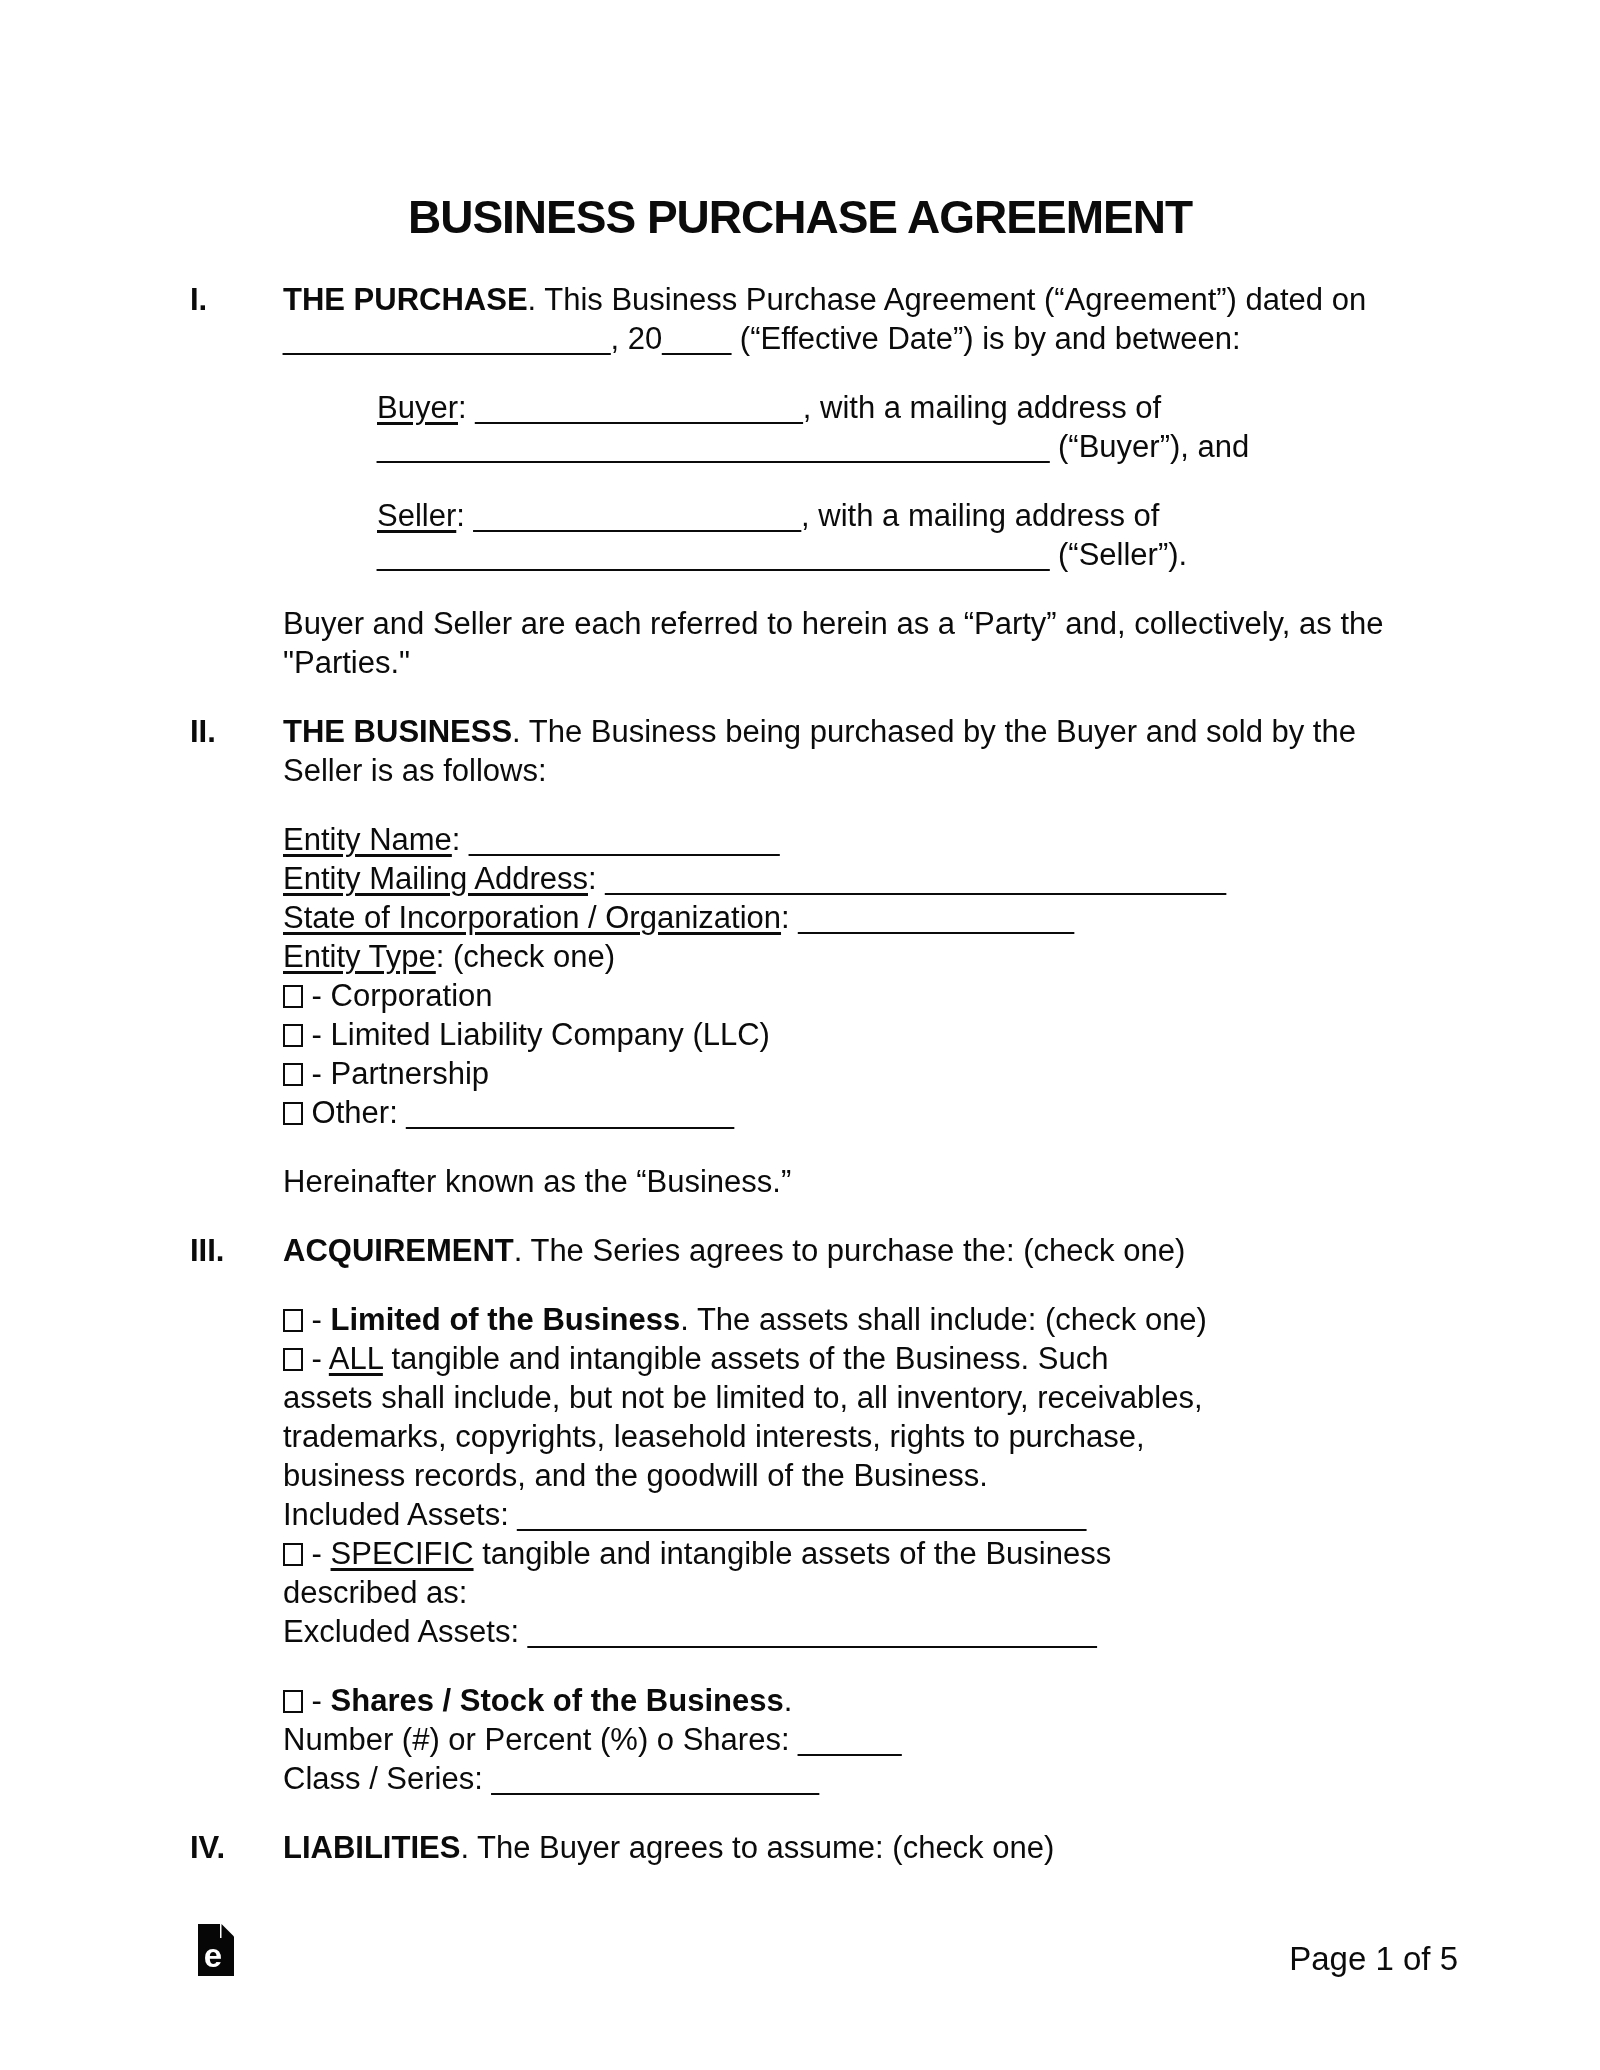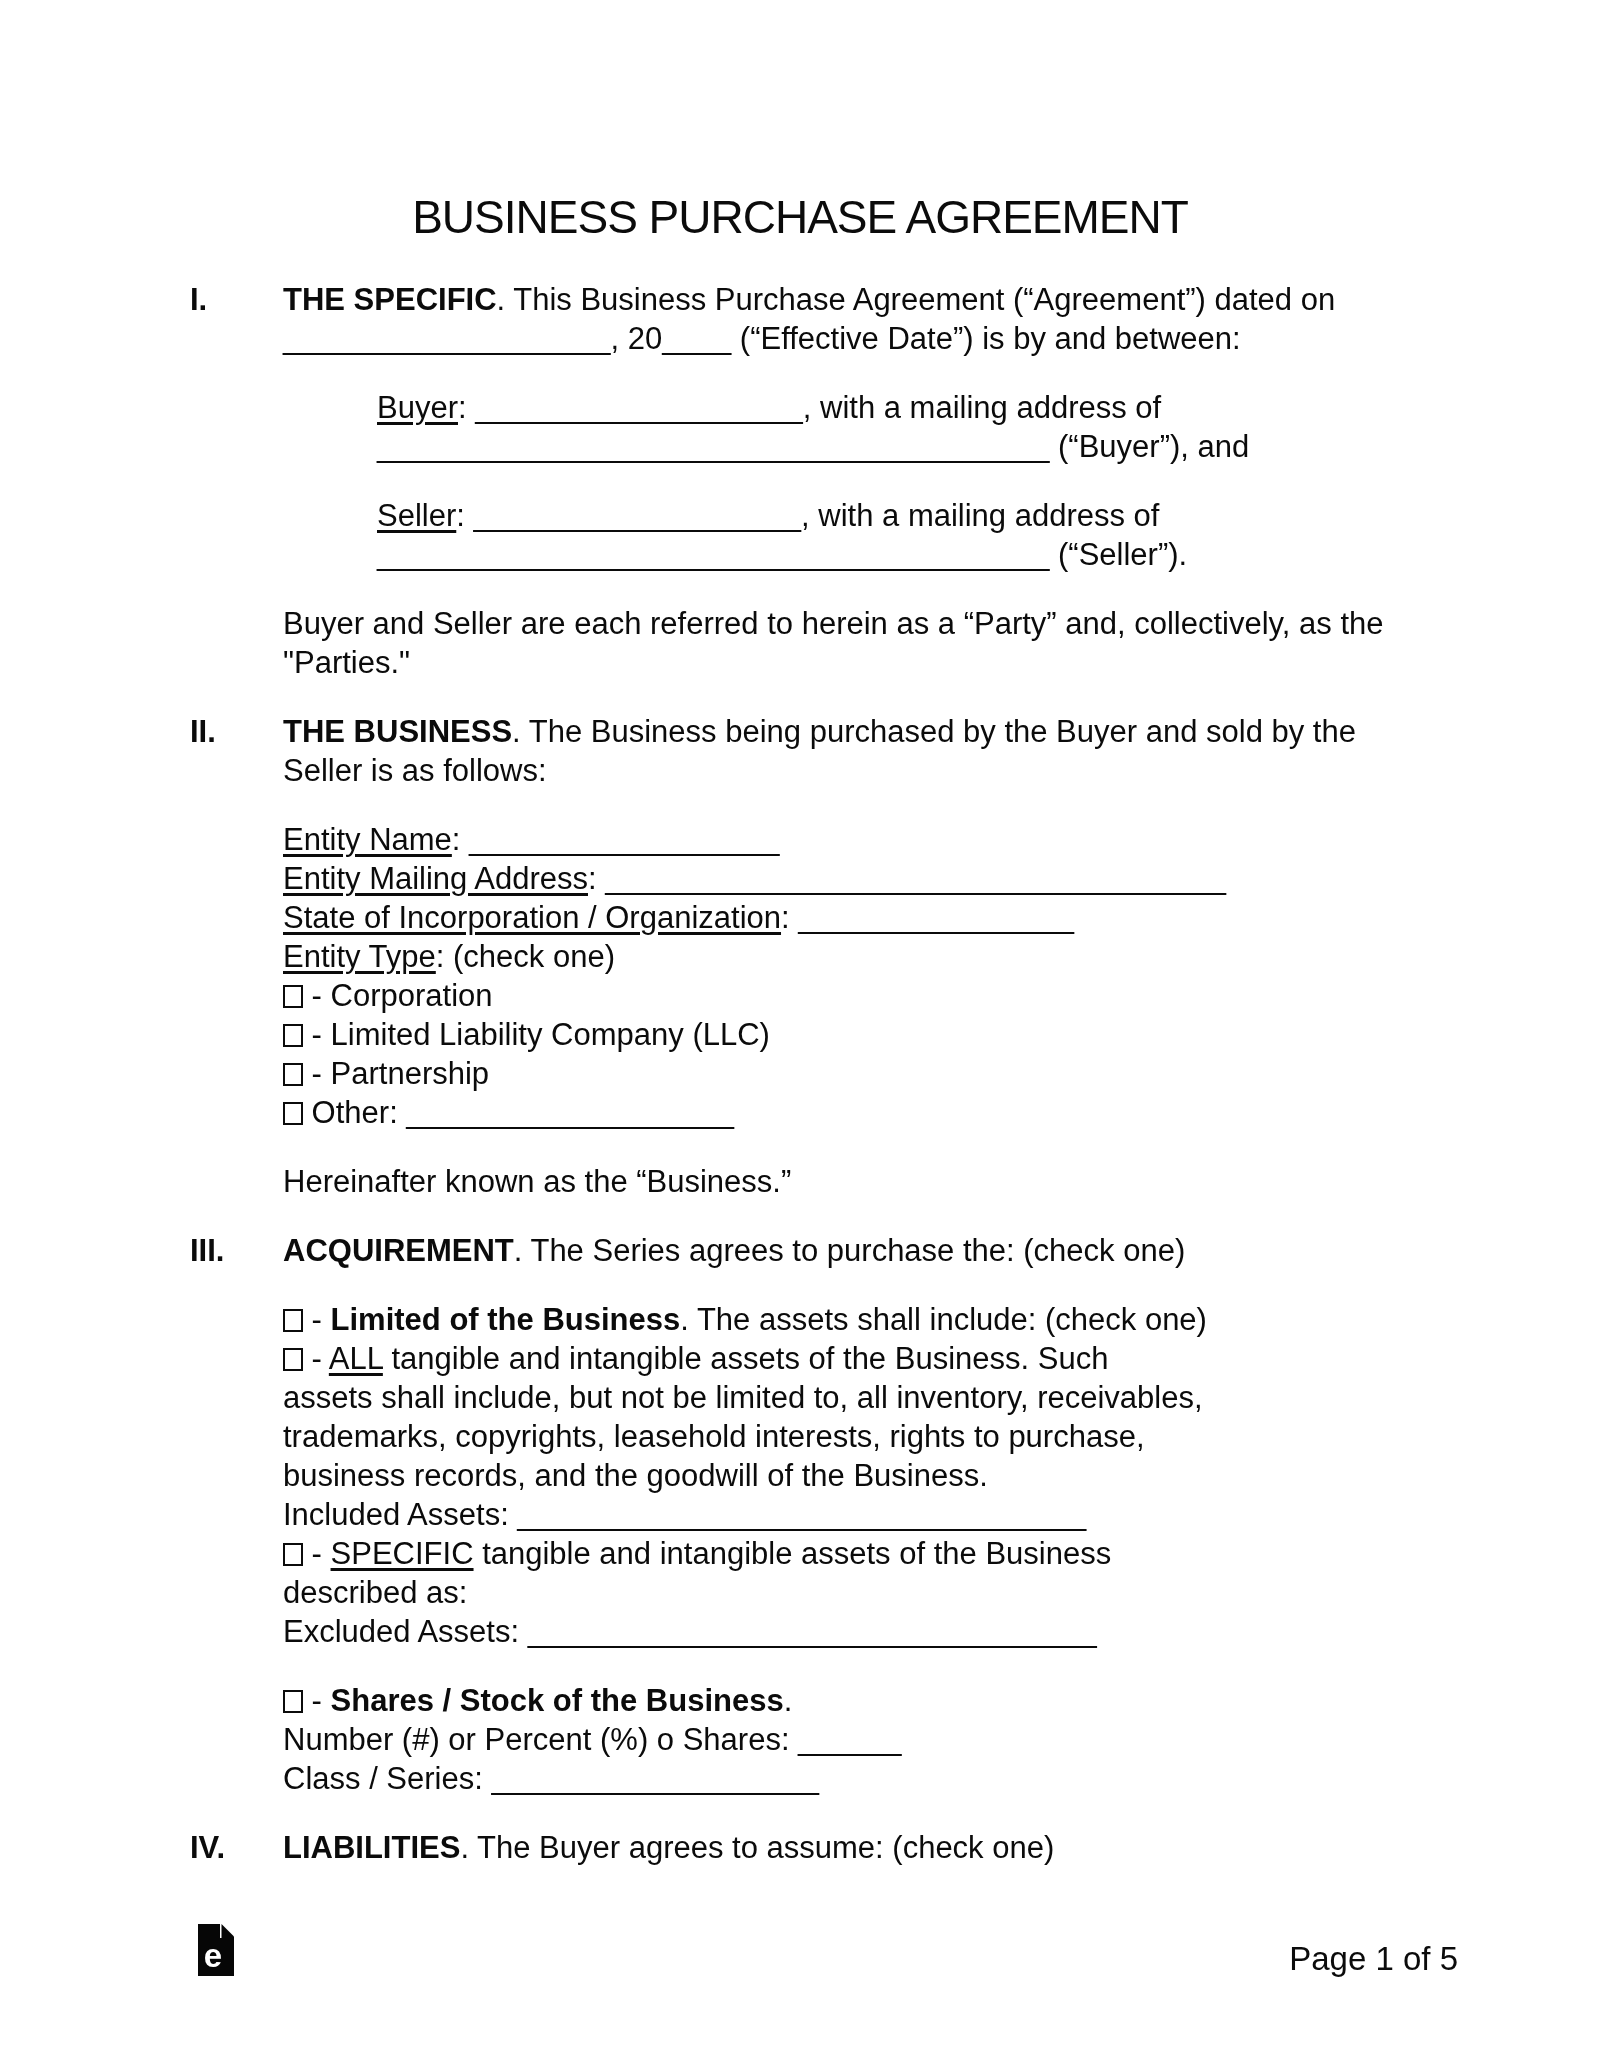"BUSINESS PURCHASE AGREEMENT" .title { font-weight: normal -> bold }
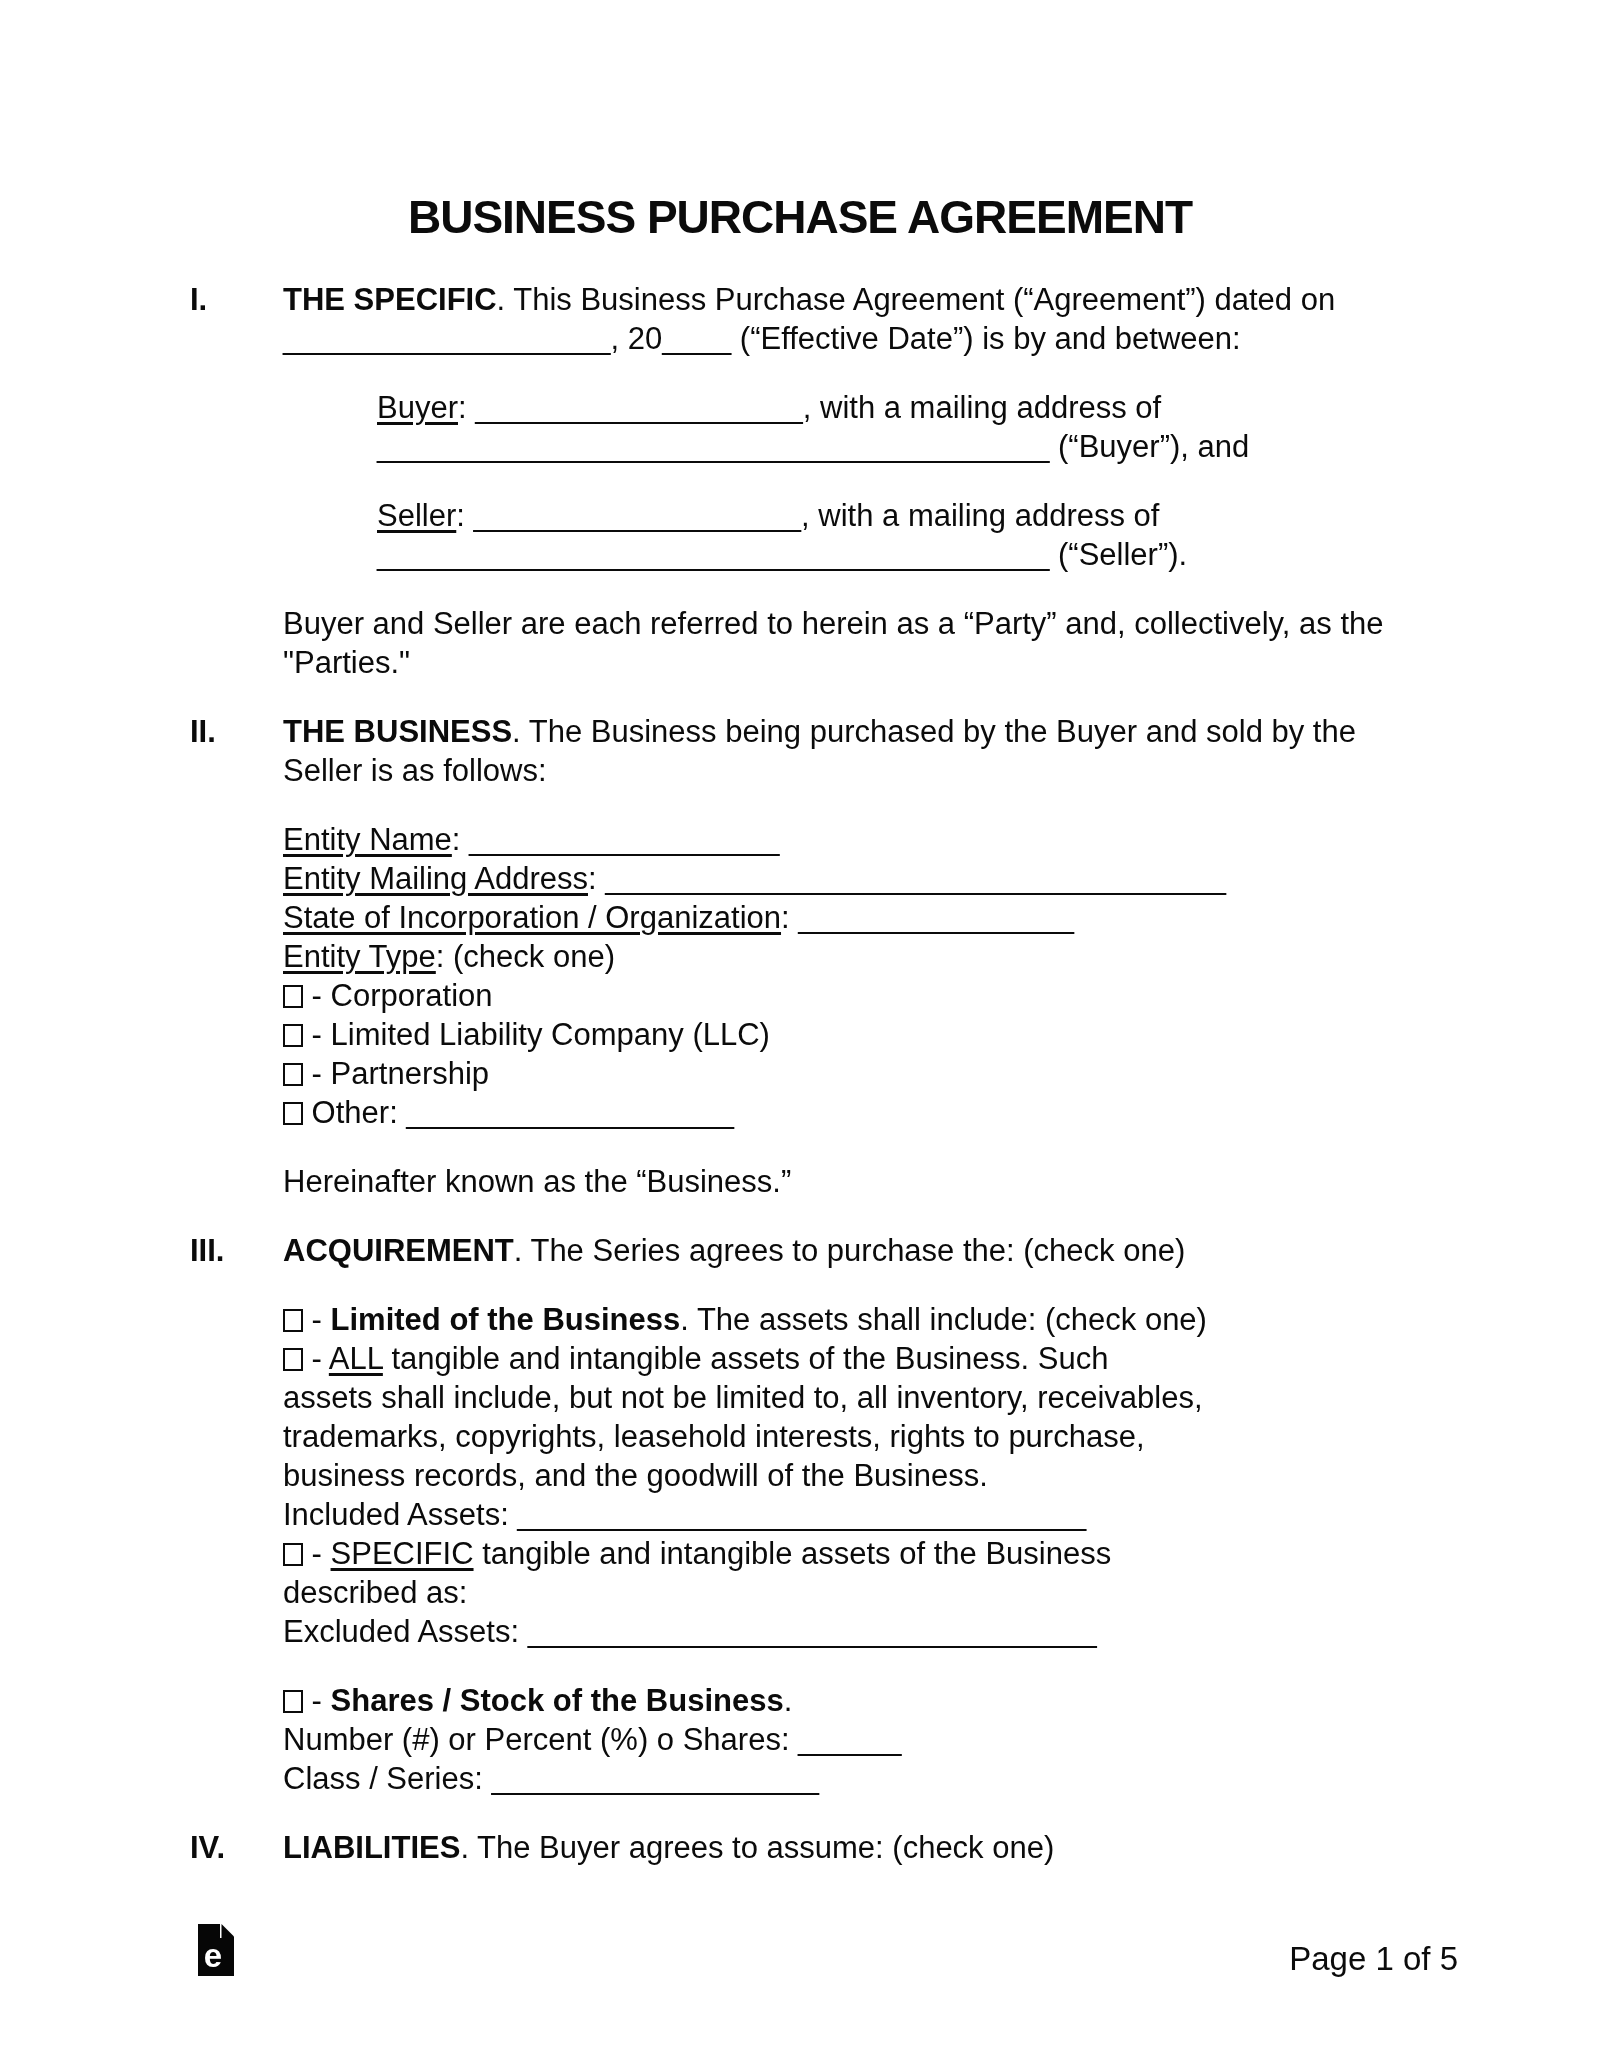"THE SPECIFIC" b { text: SPECIFIC -> PURCHASE }
